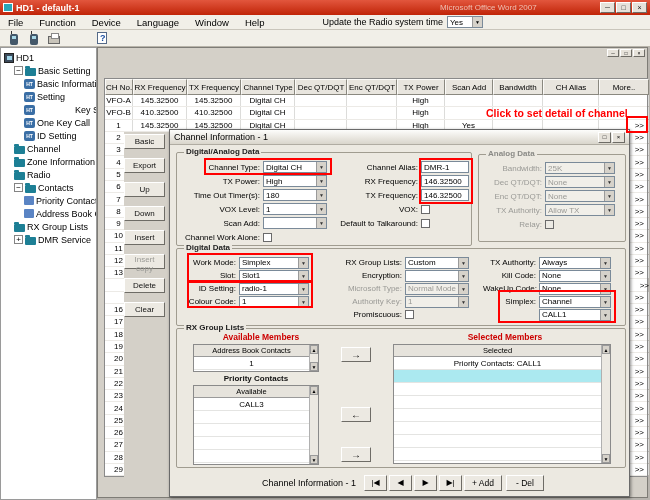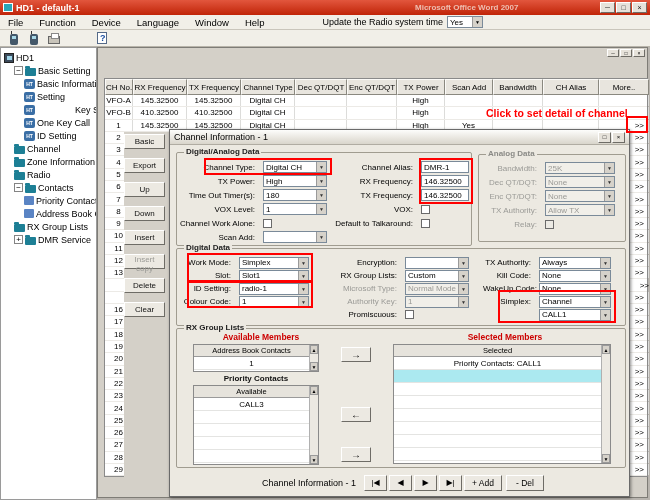"Microsoft Office Word 2007" .bg-frag { font-weight: bold -> none; left: 415px -> 440px }
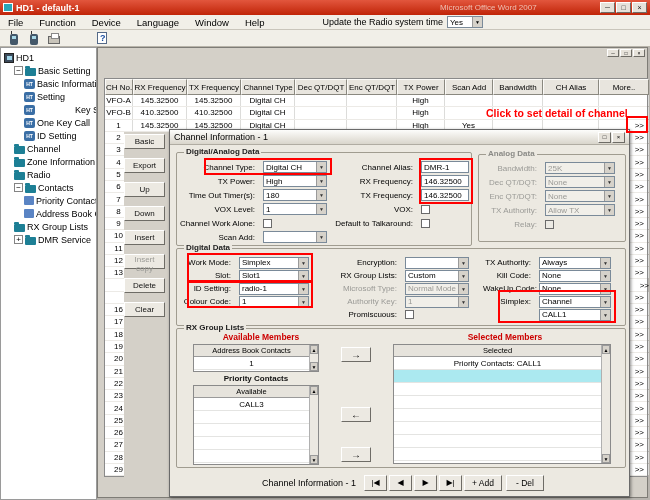"Channel Type:" .flabel { padding-right: 8px -> 3px }
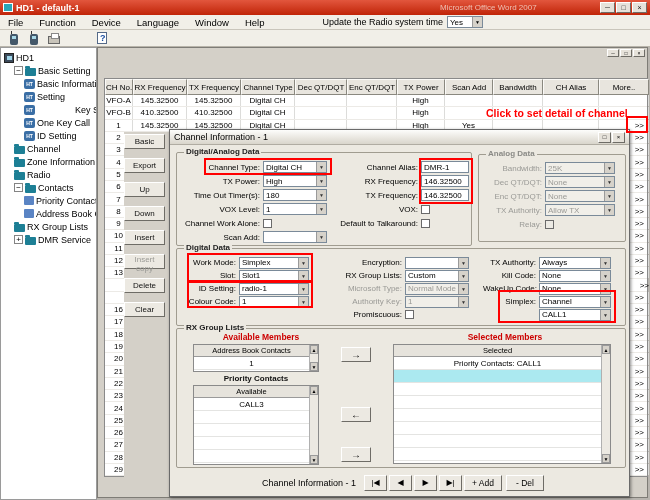"Channel Work Alone:" div.frow { order: before "Scan Add:" -> after "Scan Add:" }
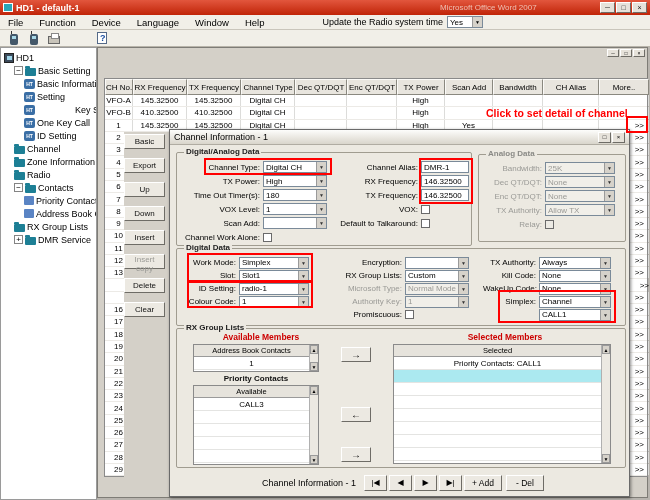"Encryption:" div.frow { order: before "RX Group Lists:" -> after "RX Group Lists:" }
